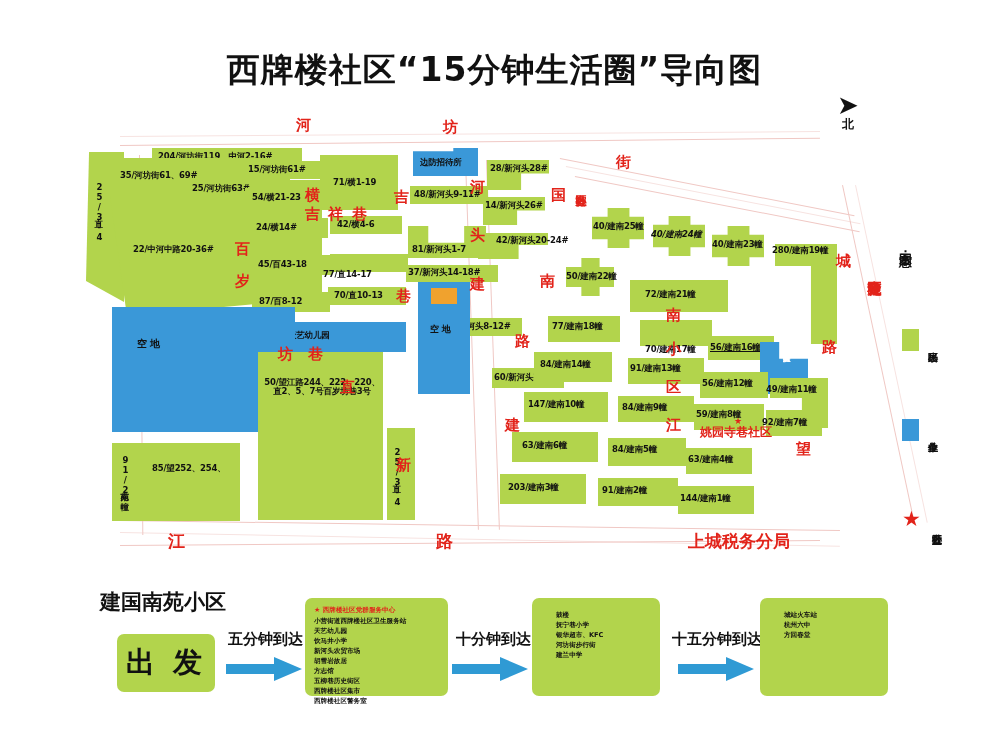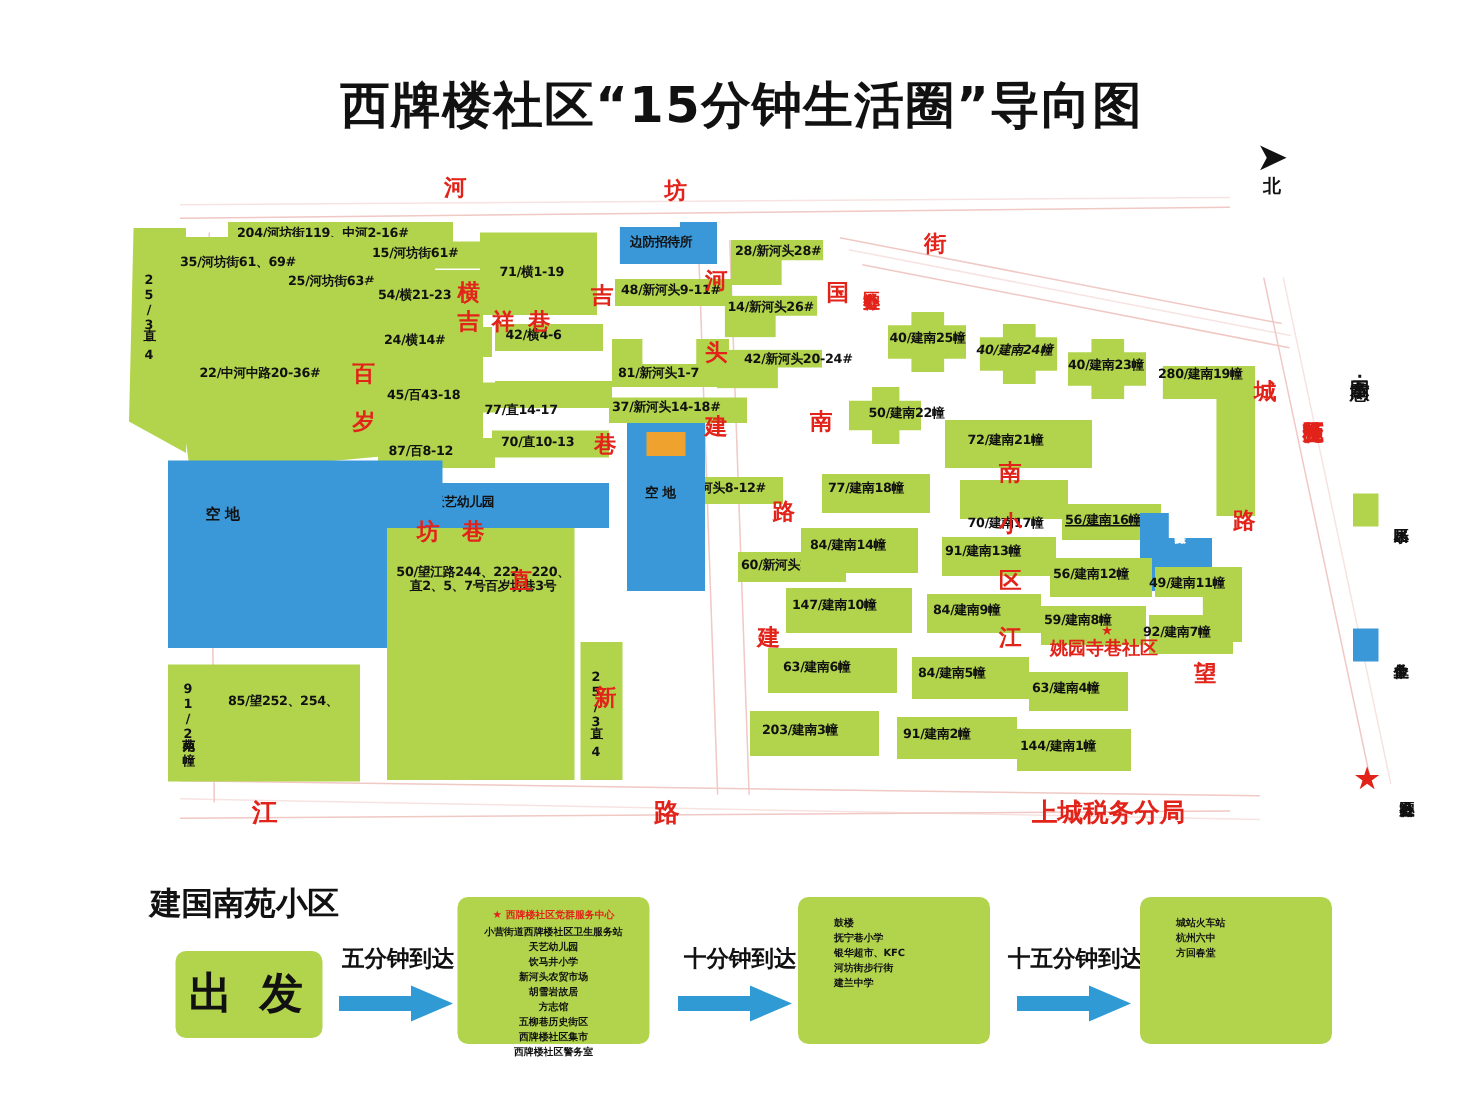"50/建南22幢" div.lab { margin-left: 13px -> none }
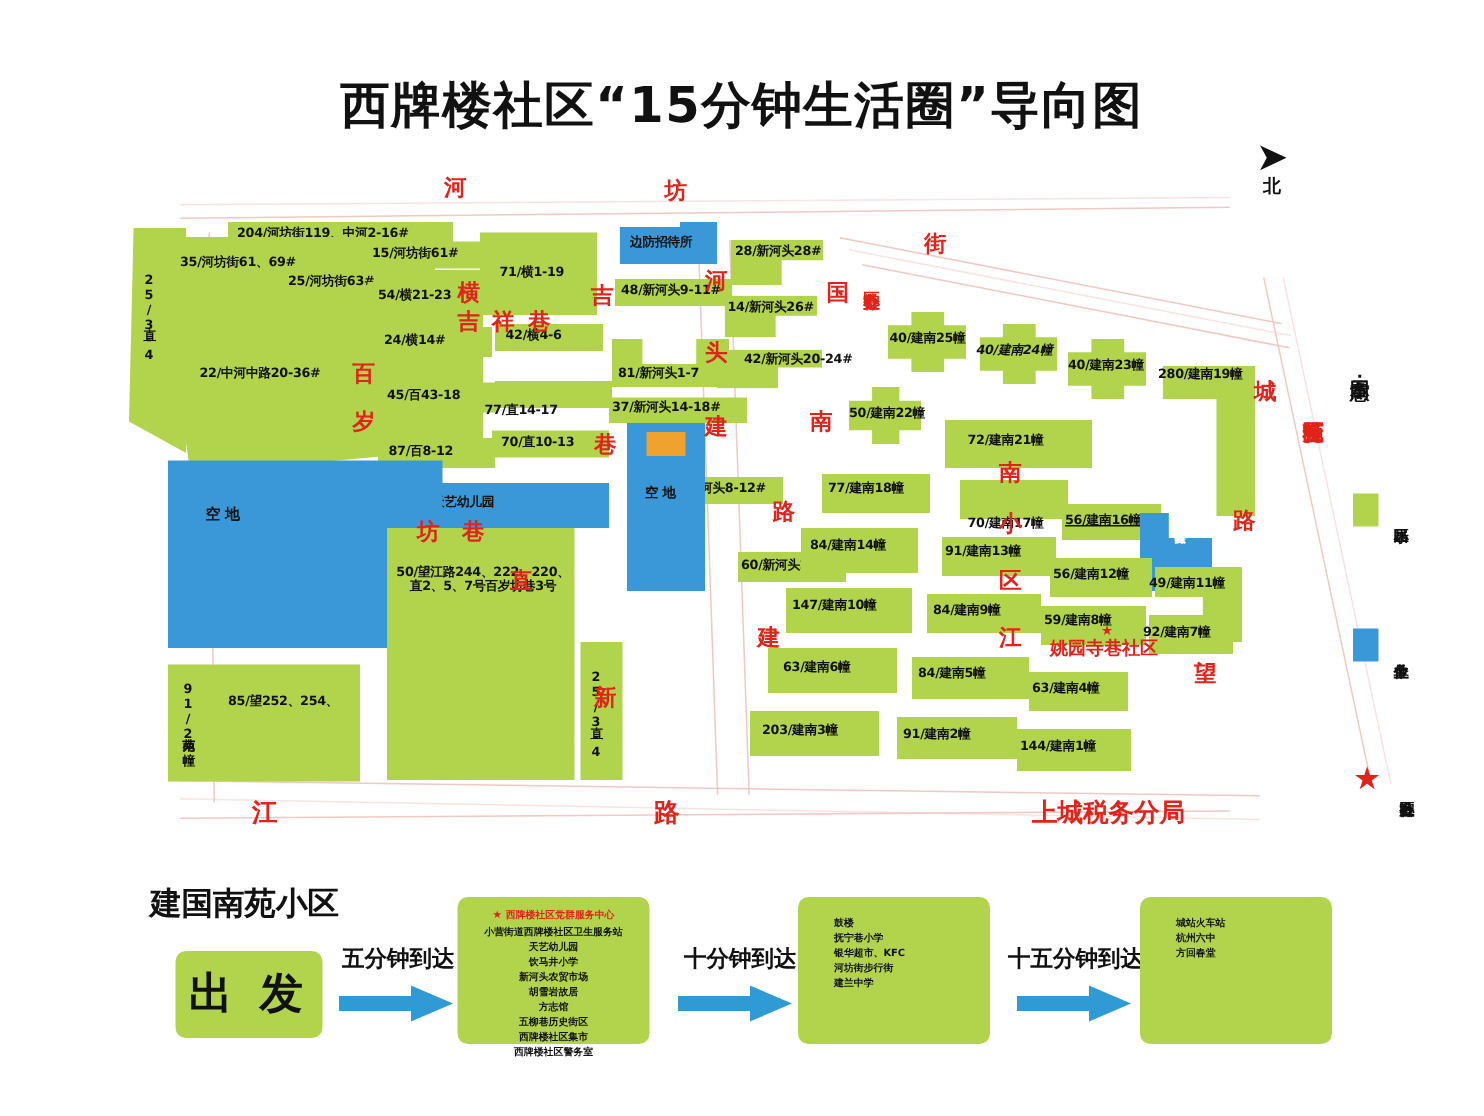"西牌楼社区党群服务中心" div.flow-box { text-align: center -> none; width: 128px -> 143px }
